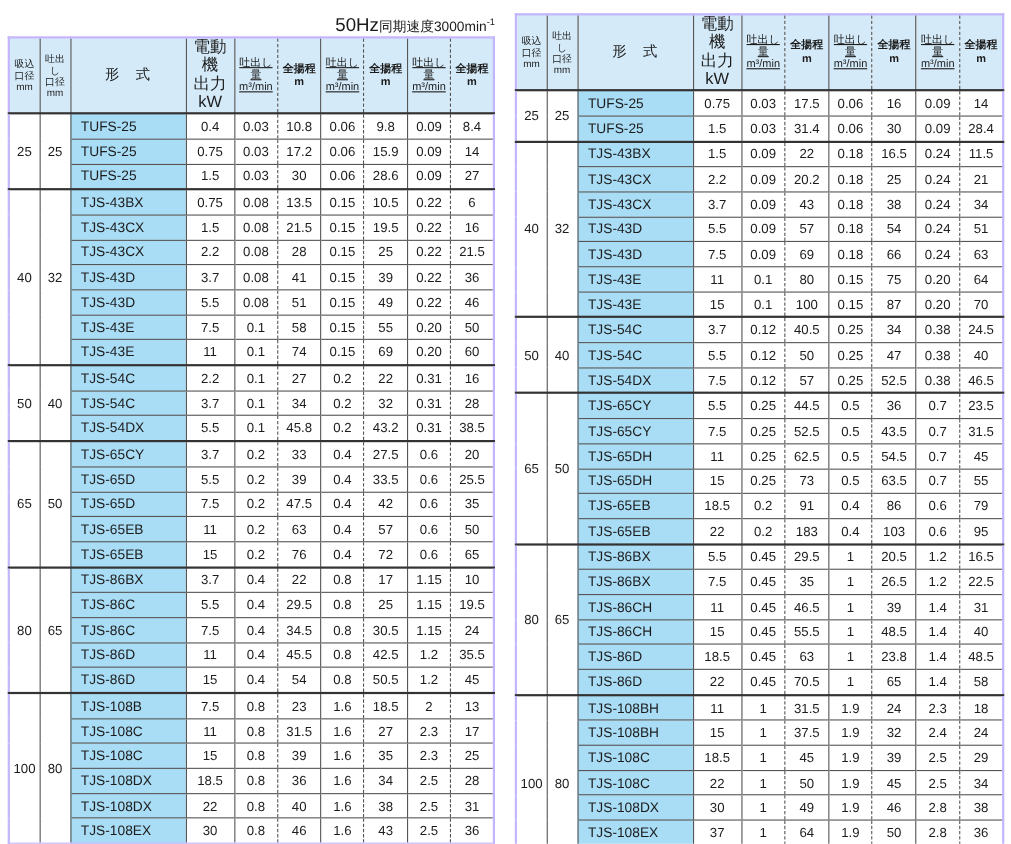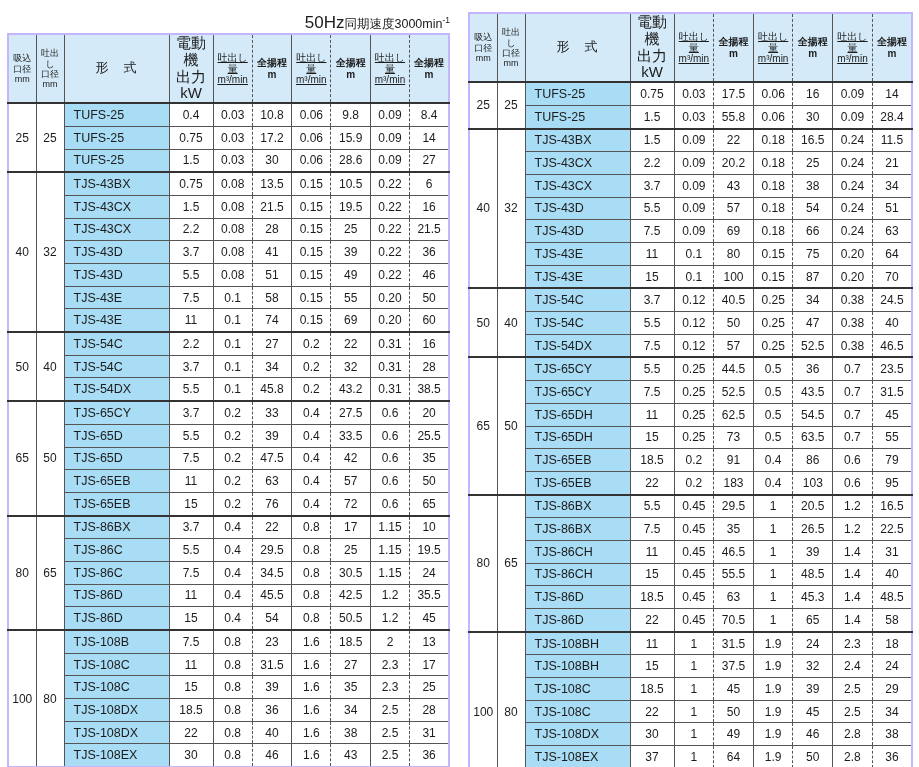"55.8" td.h { text: 55.8 -> 31.4 }
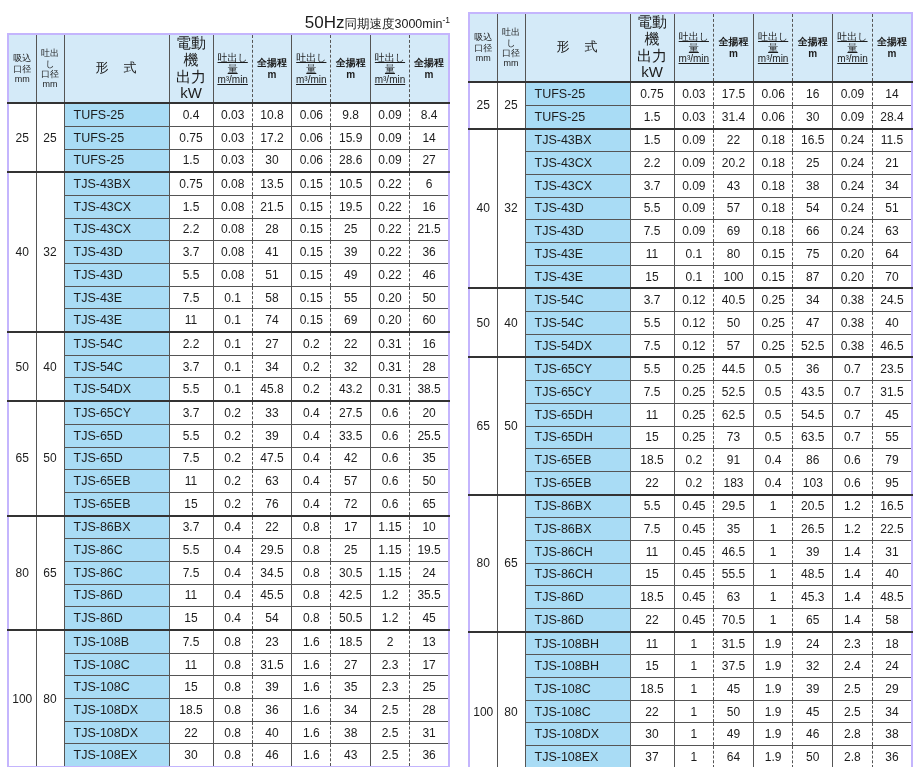"45.3" td.h { text: 45.3 -> 23.8 }
